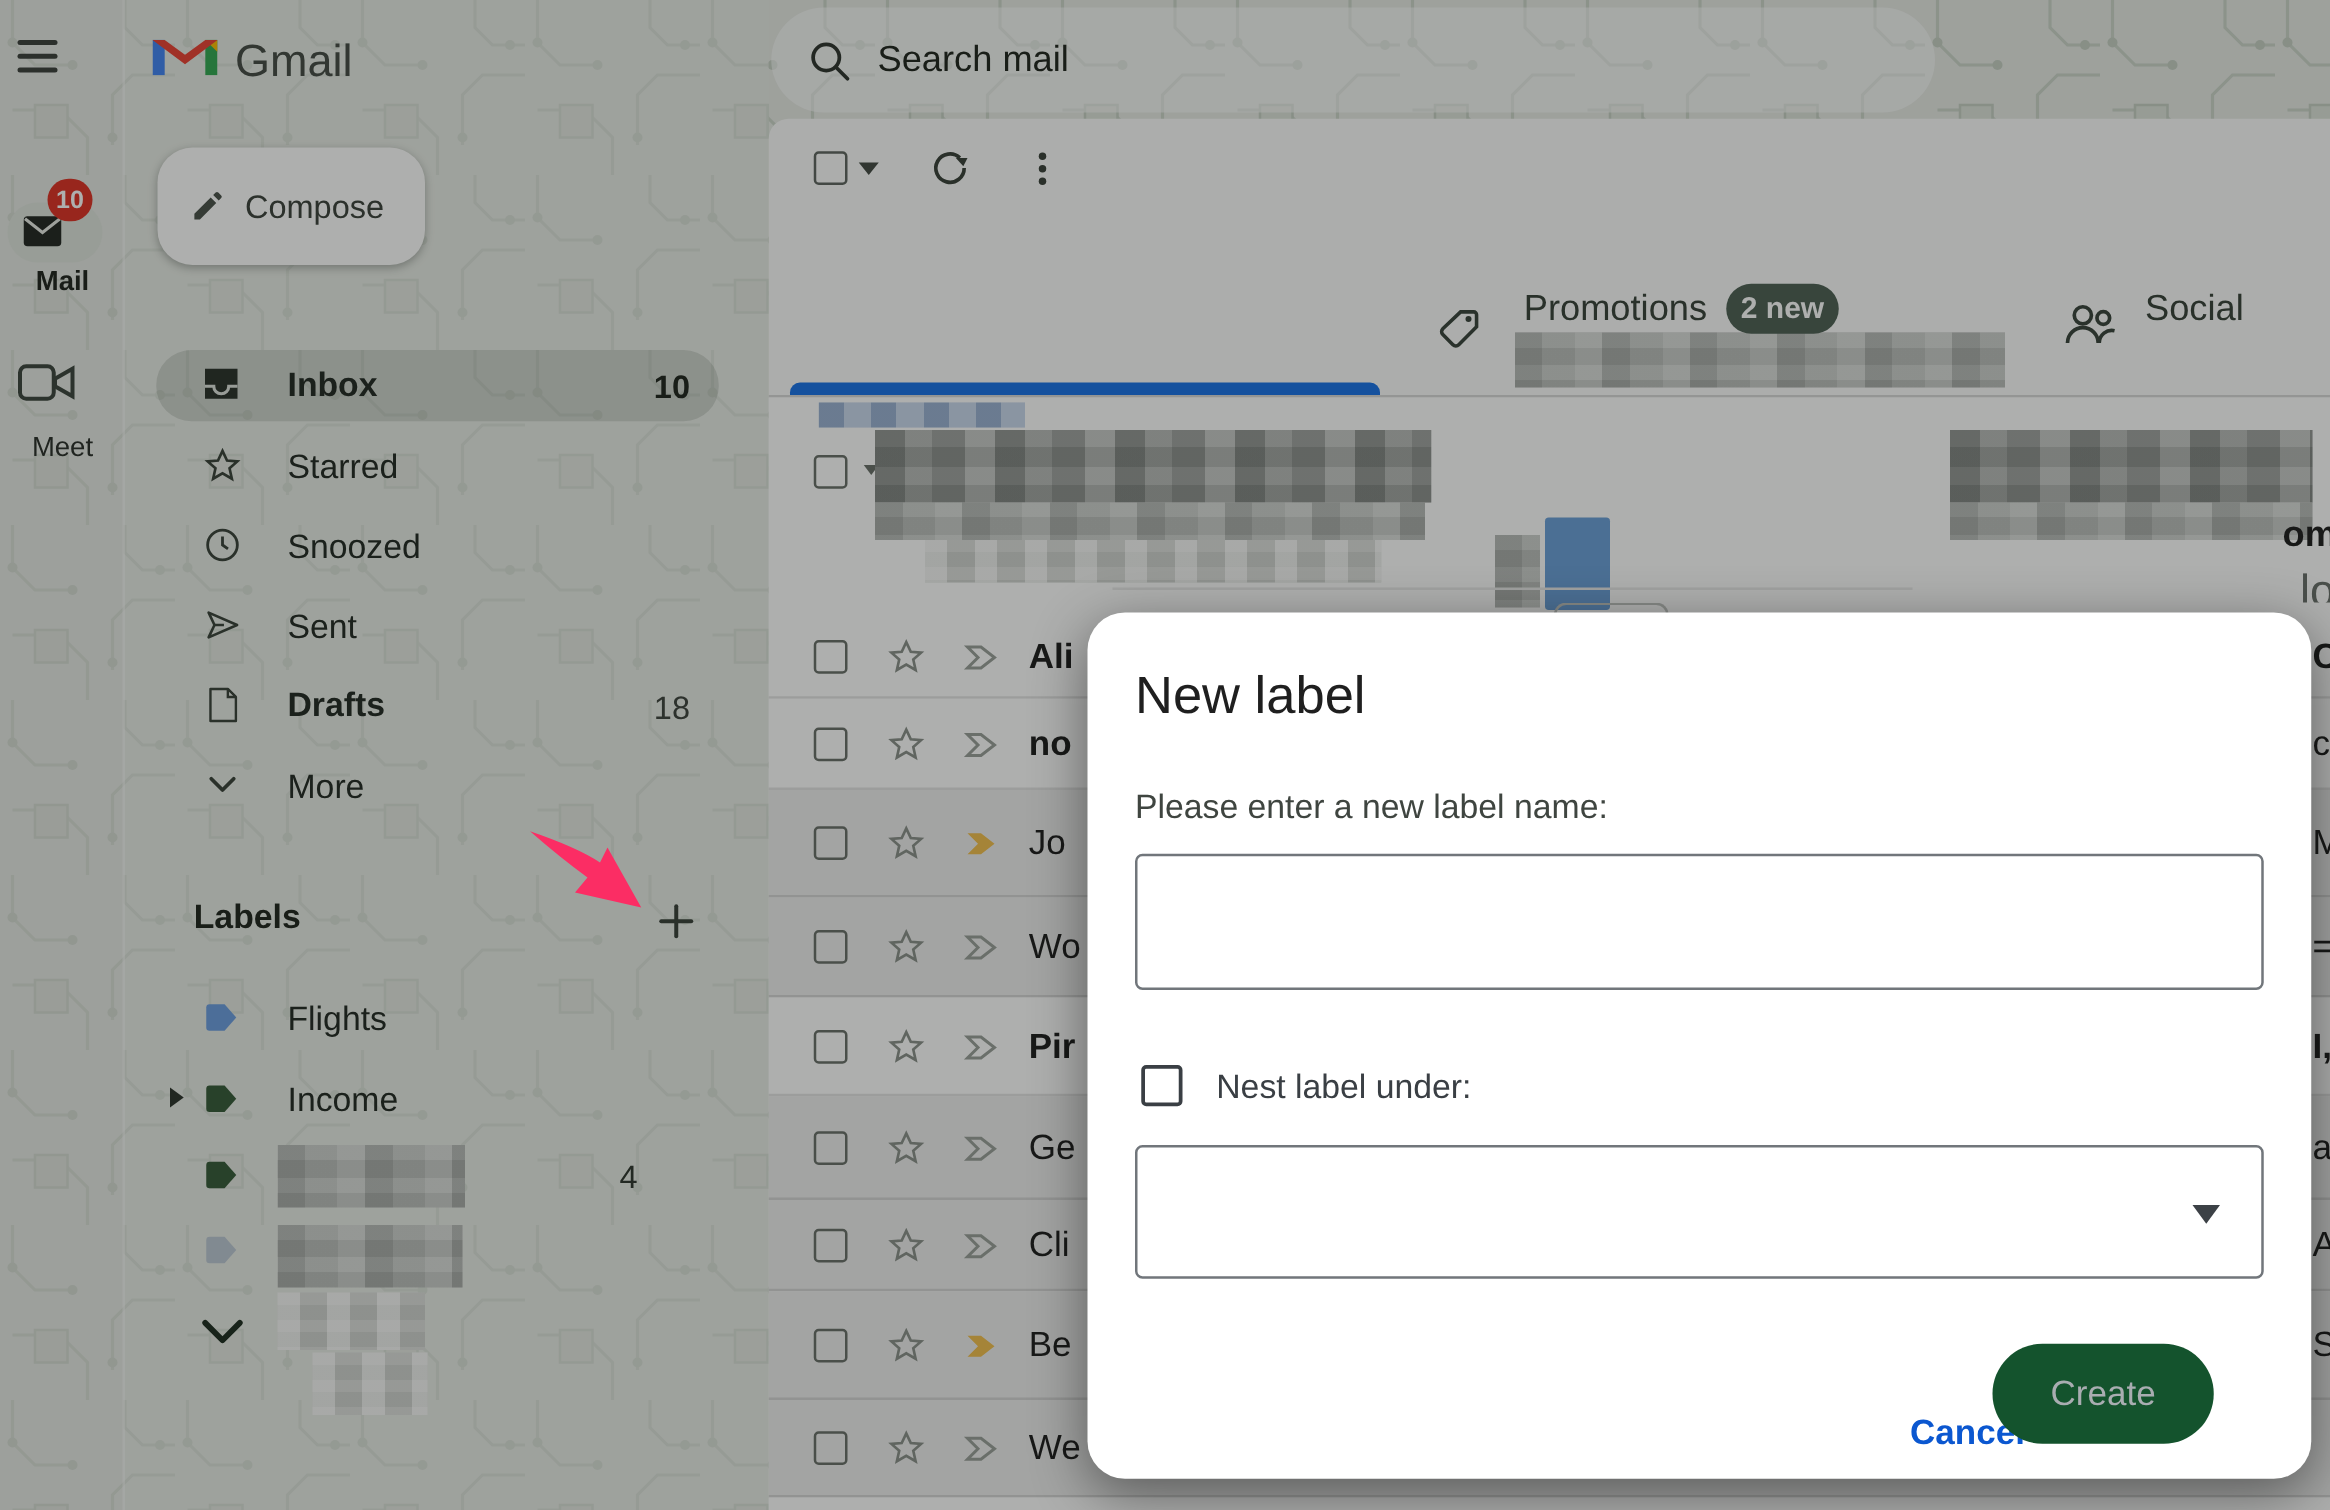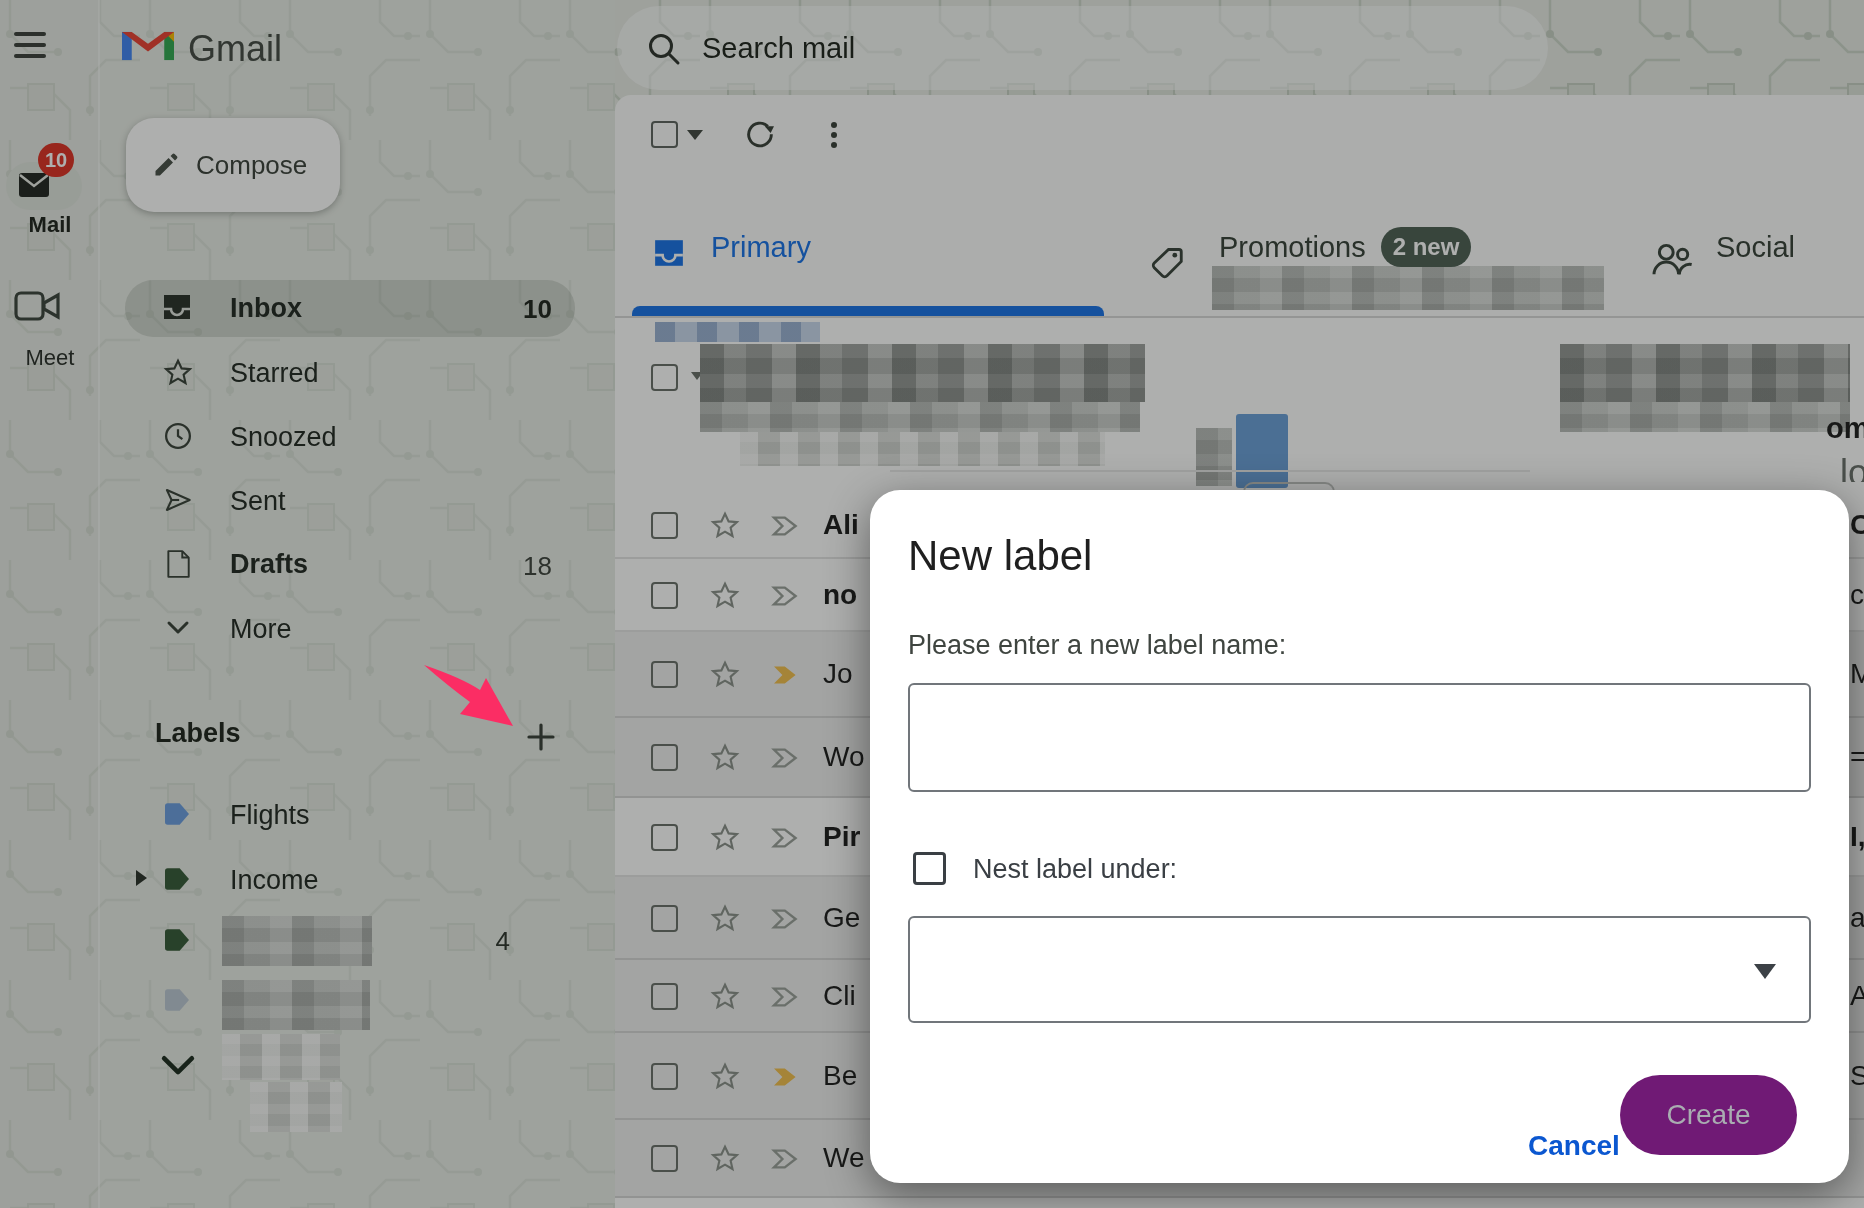"Primary" div.abs { html: <div> <svg> <path></path> <path></path> </svg> <span>Primary</span> </div> -> none }
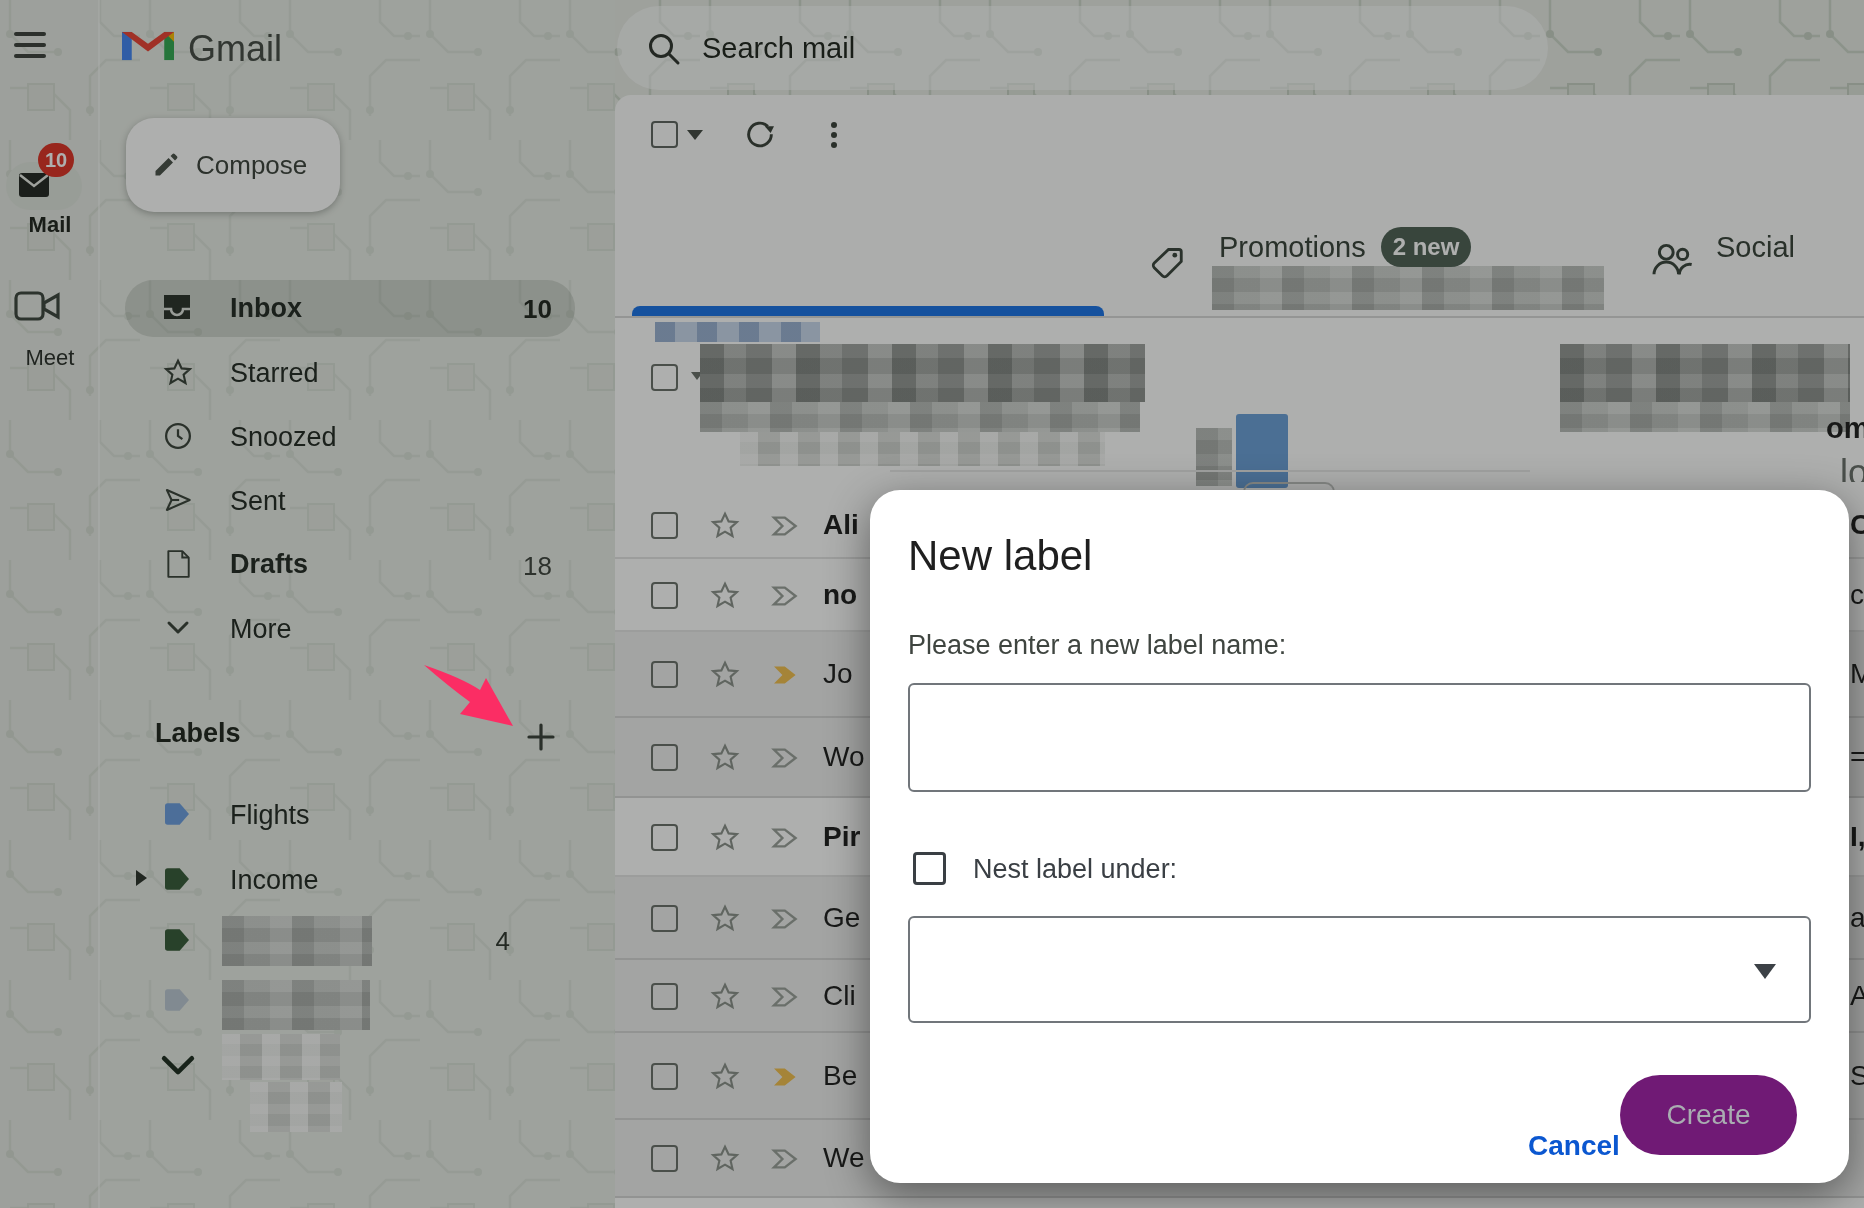"Create" .dlg-create { background: #701a75 -> #14532d; left: 750px -> 724px }
